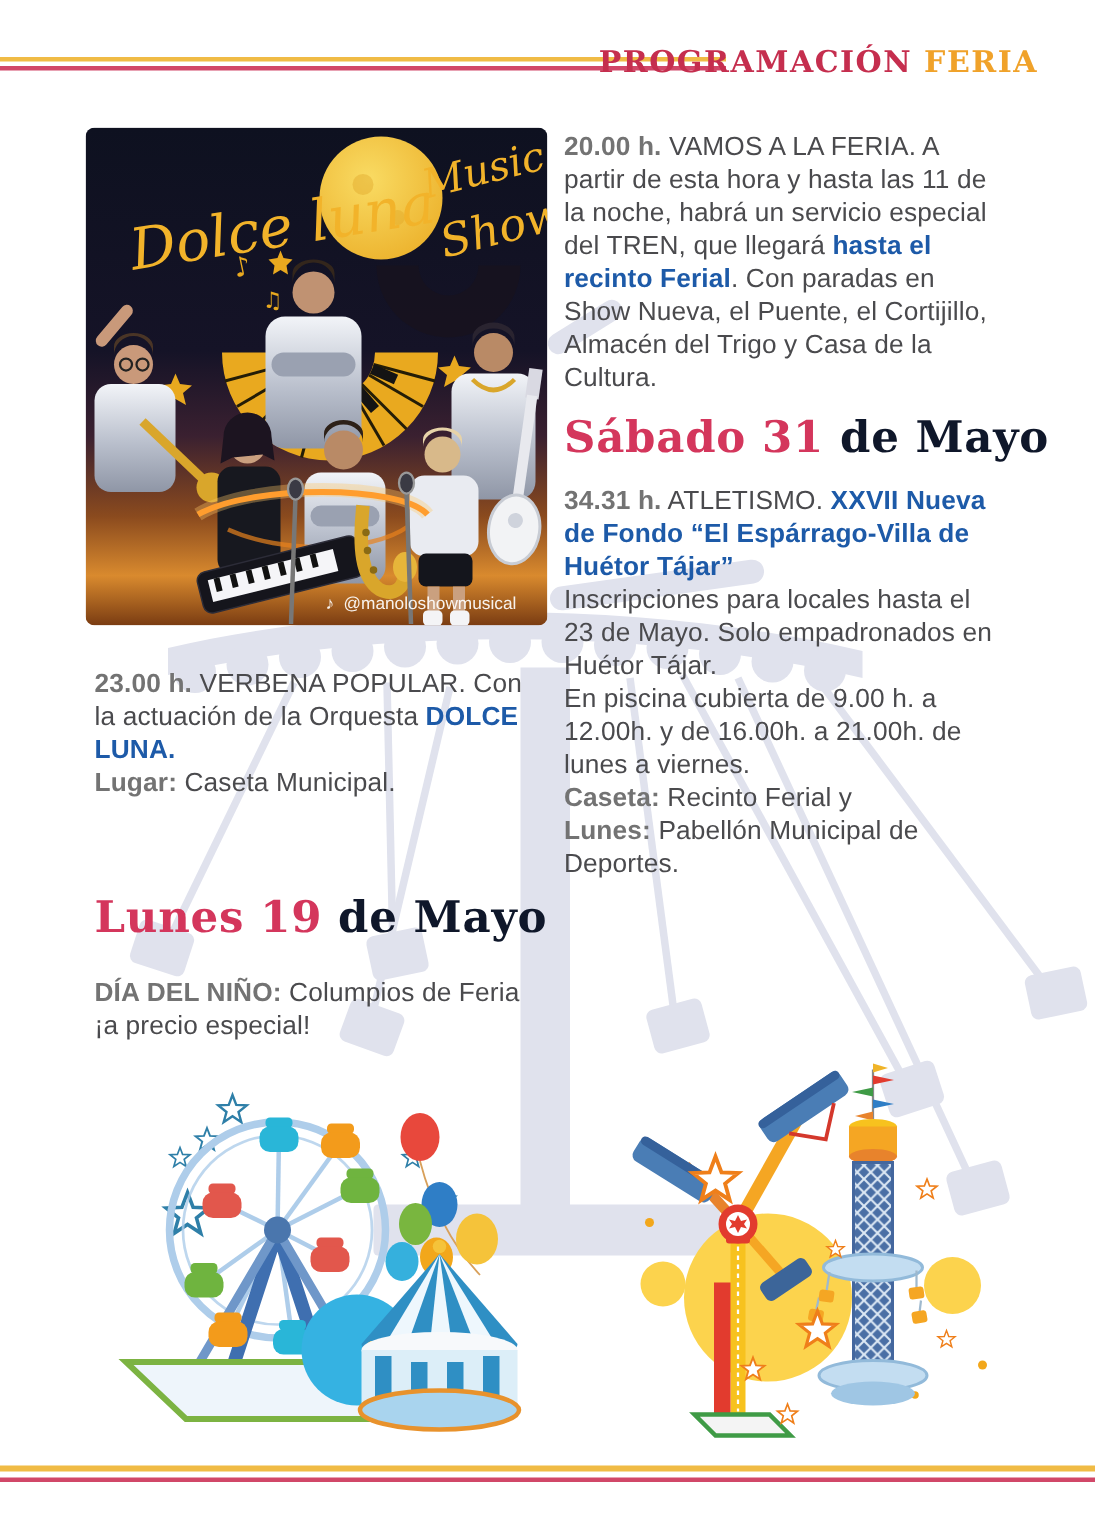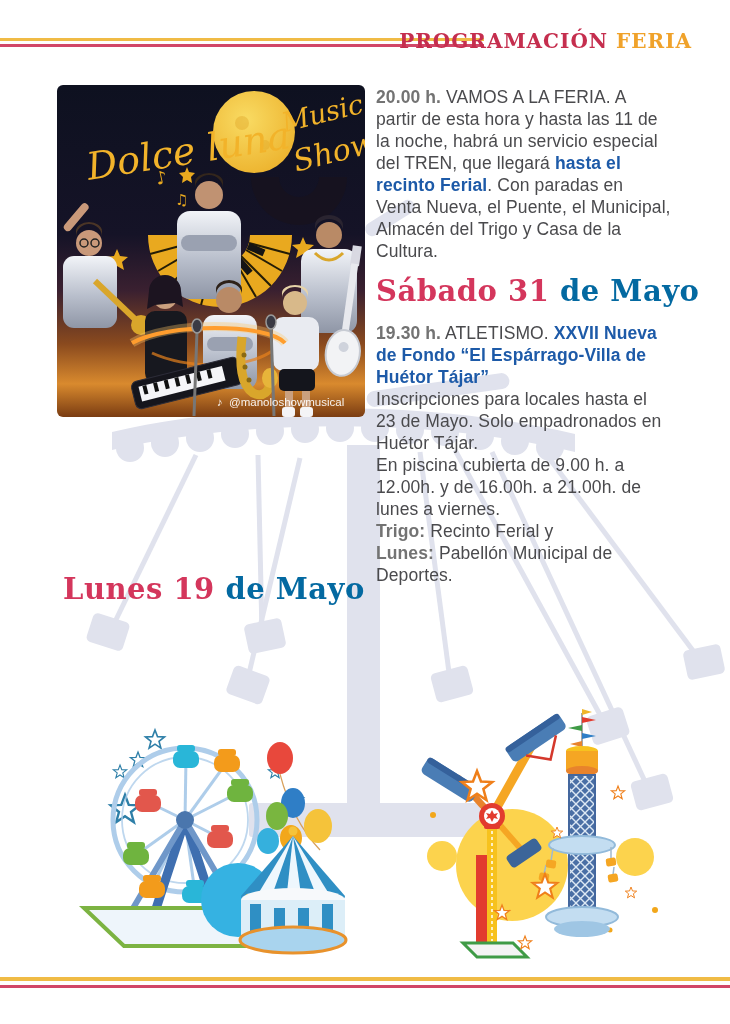". Con paradas en" span.sg-plain { text: Venta Nueva, el Puente, el Municipal -> Show Nueva, el Puente, el Cortijillo }
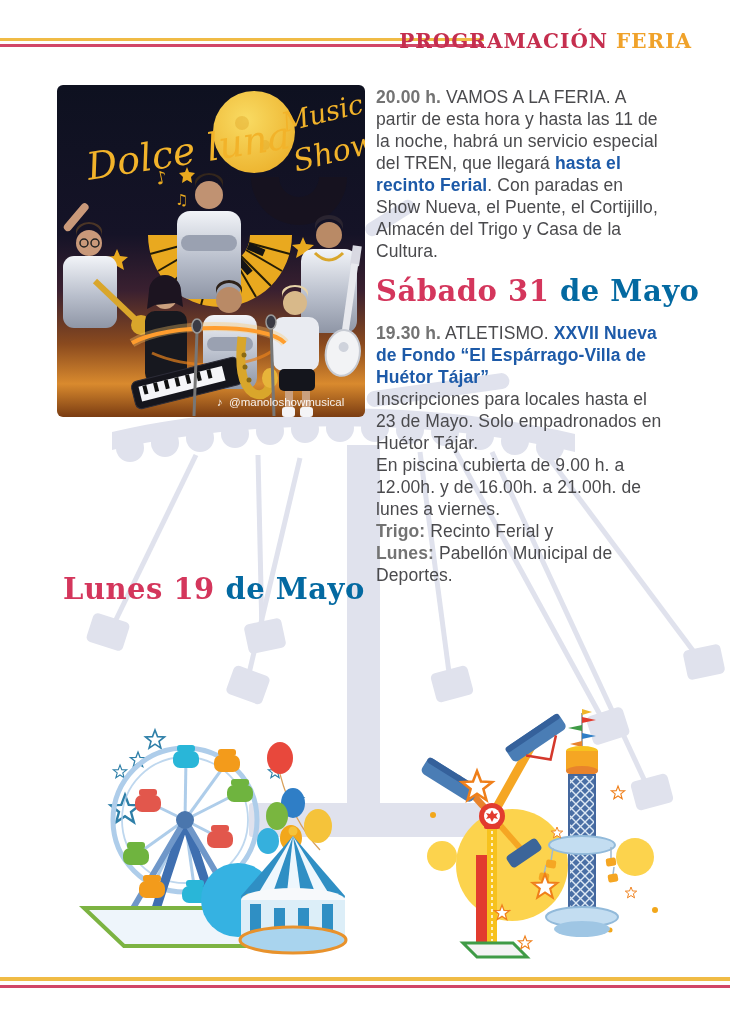"de Mayo" .day-heading .accent { color: #0369a1 -> #0f172a }
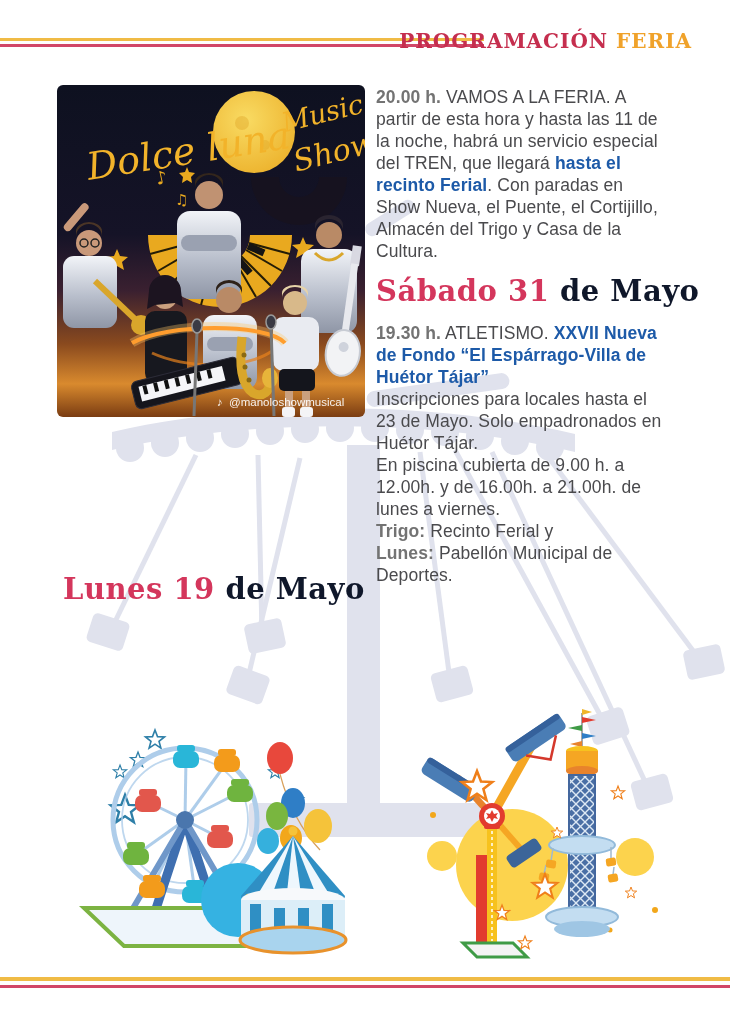"19.30 h." span.sg-time { text: 19.30 -> 34.31 }
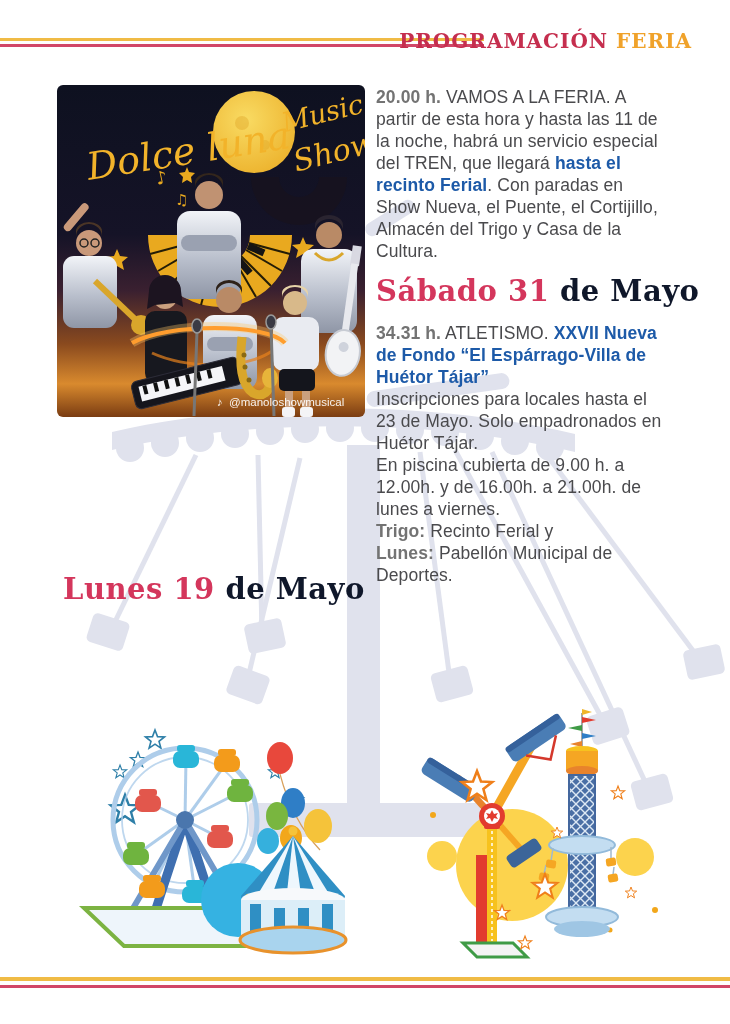"23.00 h. VERBENA POPULAR. Con" div.para { html: none -> <div><span>23.00 h.</span><span> VERBENA POPULAR. Con la actuación de la Orquesta </span><span>DOLCE LUNA.</span><span> </span><span>Lugar:</span><span> Caseta Municipal.</span></div> }
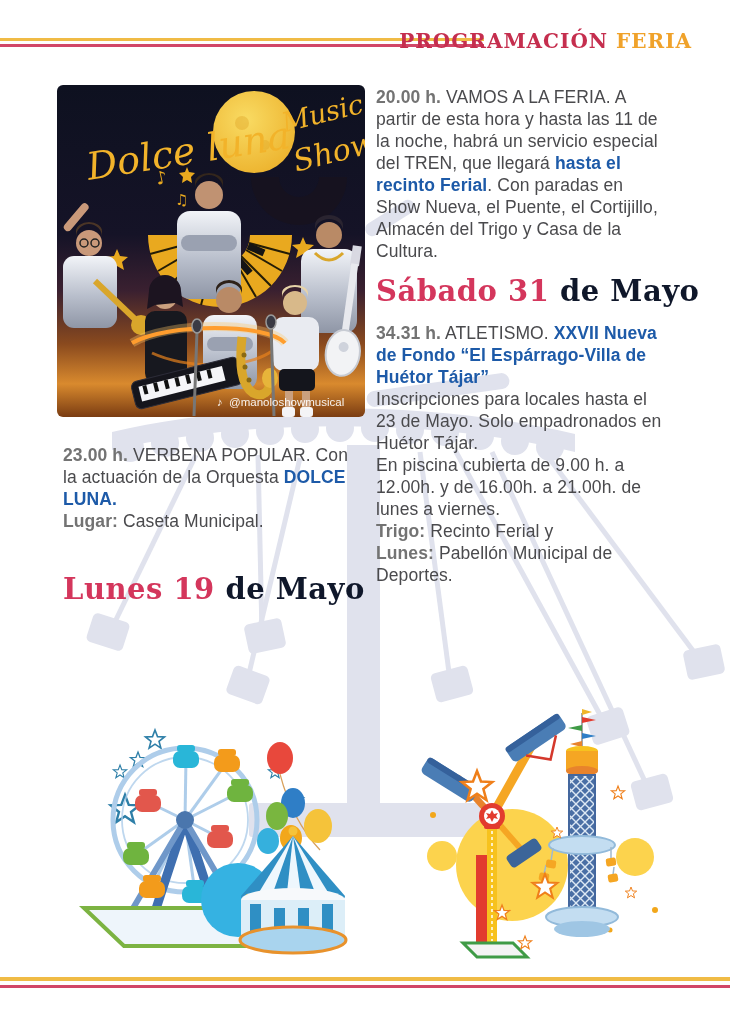"Trigo:" span.sg-label { text: Trigo -> Caseta }
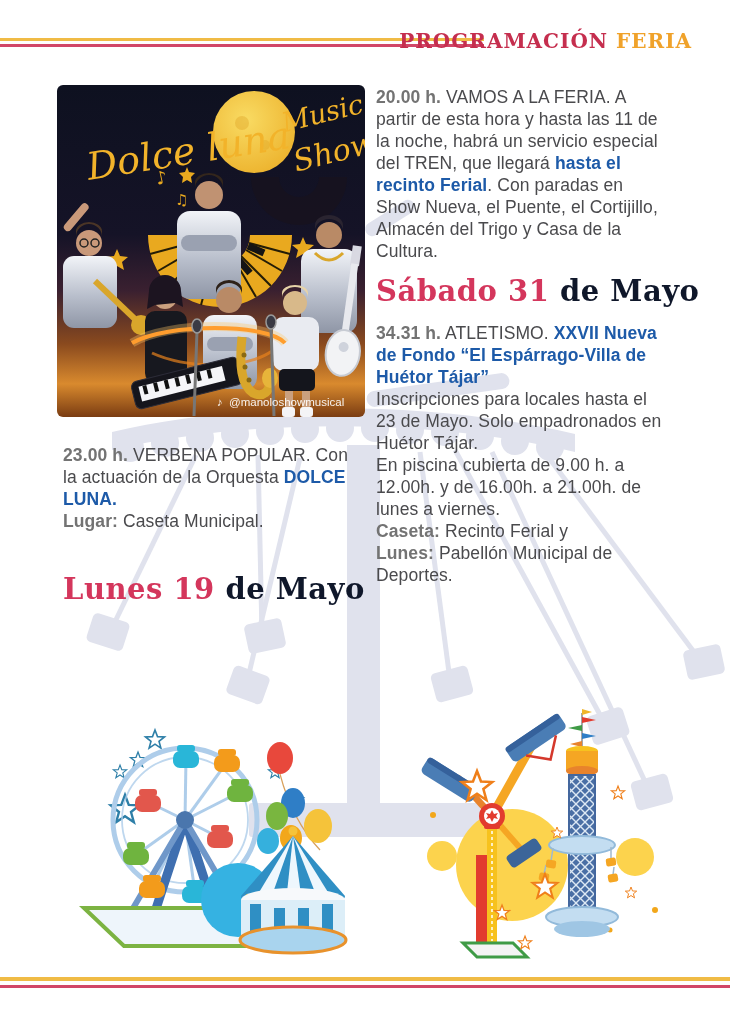"Lunes 19 de Mayo" div.day-heading { top: 572px -> 594px }
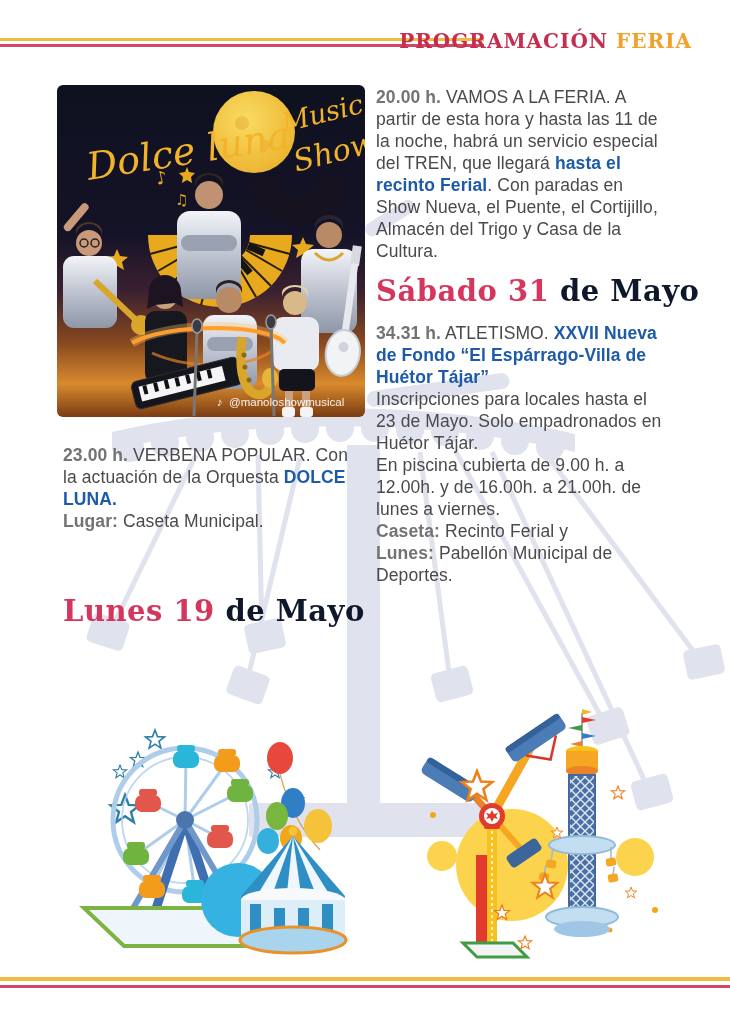"DÍA DEL NIÑO: Columpios de" div.para { html: none -> <div><span>DÍA DEL NIÑO:</span><span> Columpios de Feria ¡a precio especial!</span></div> }
